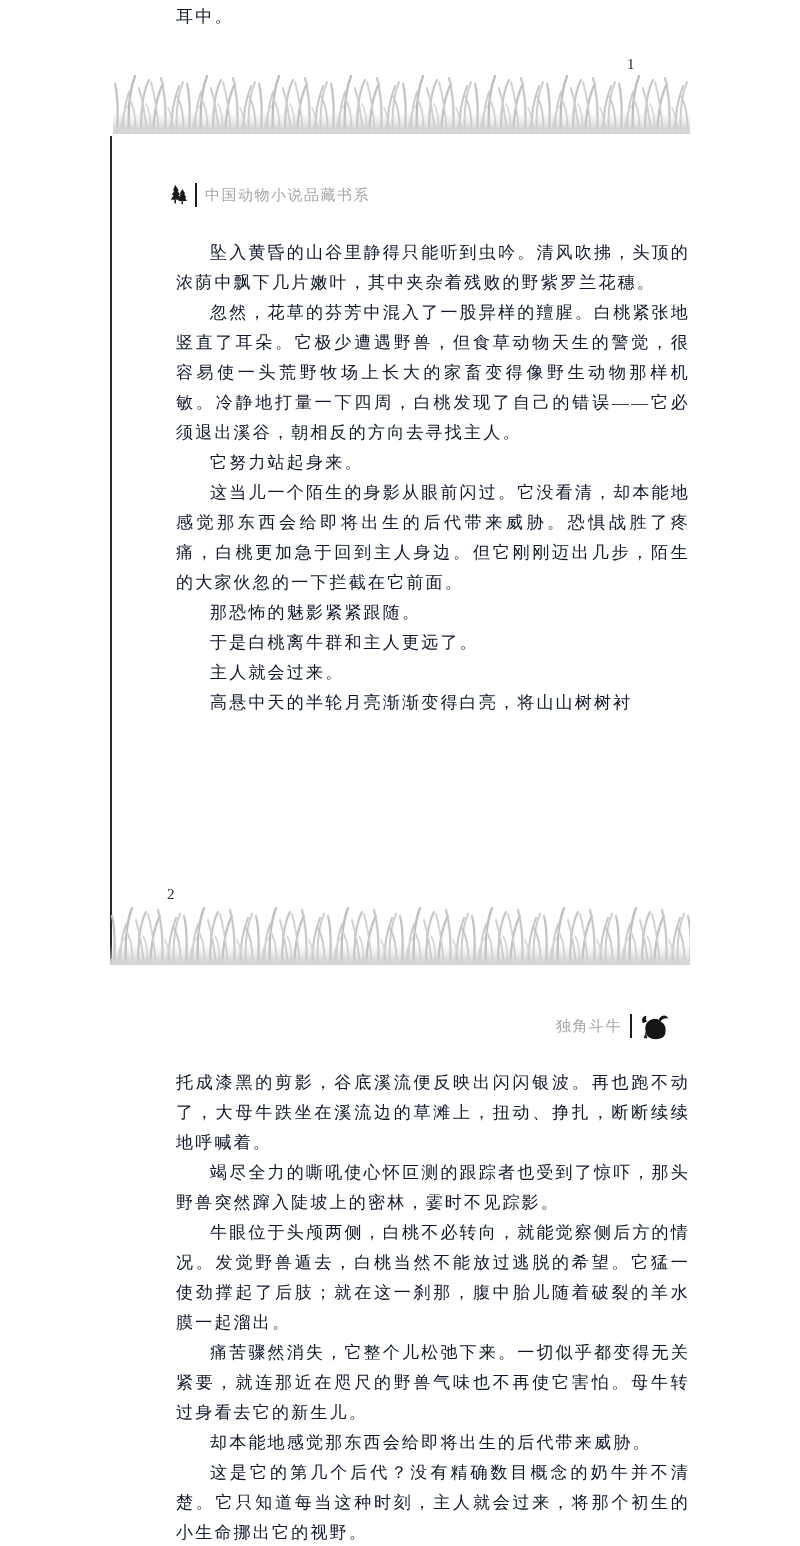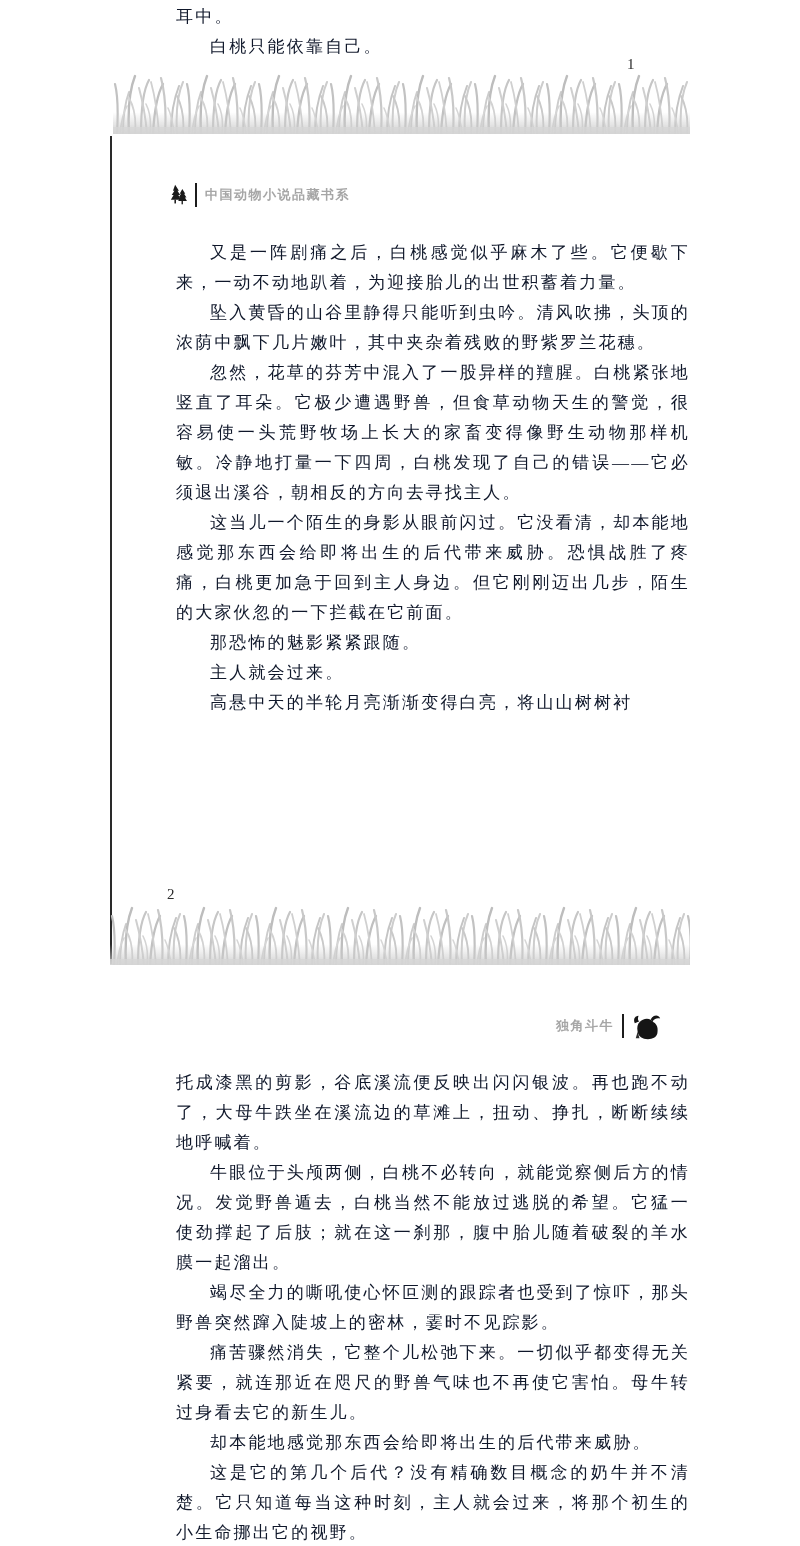"白桃只能依靠自己。" p { html: <p>白桃只能依靠自己。</p> -> none }
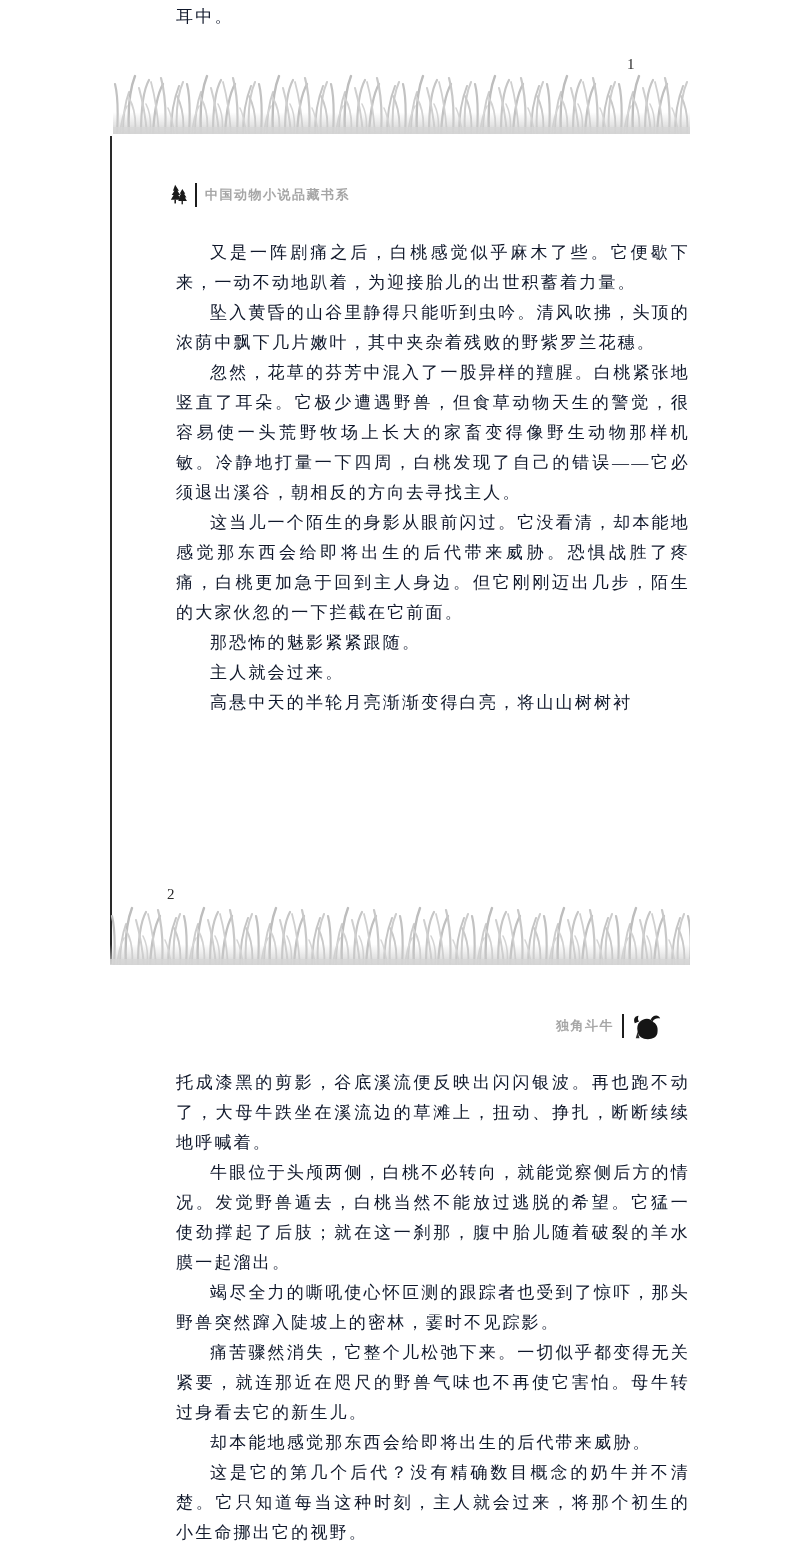"中国动物小说品藏书系" .hdr-text { font-size: 13px -> 15px; font-weight: bold -> none }
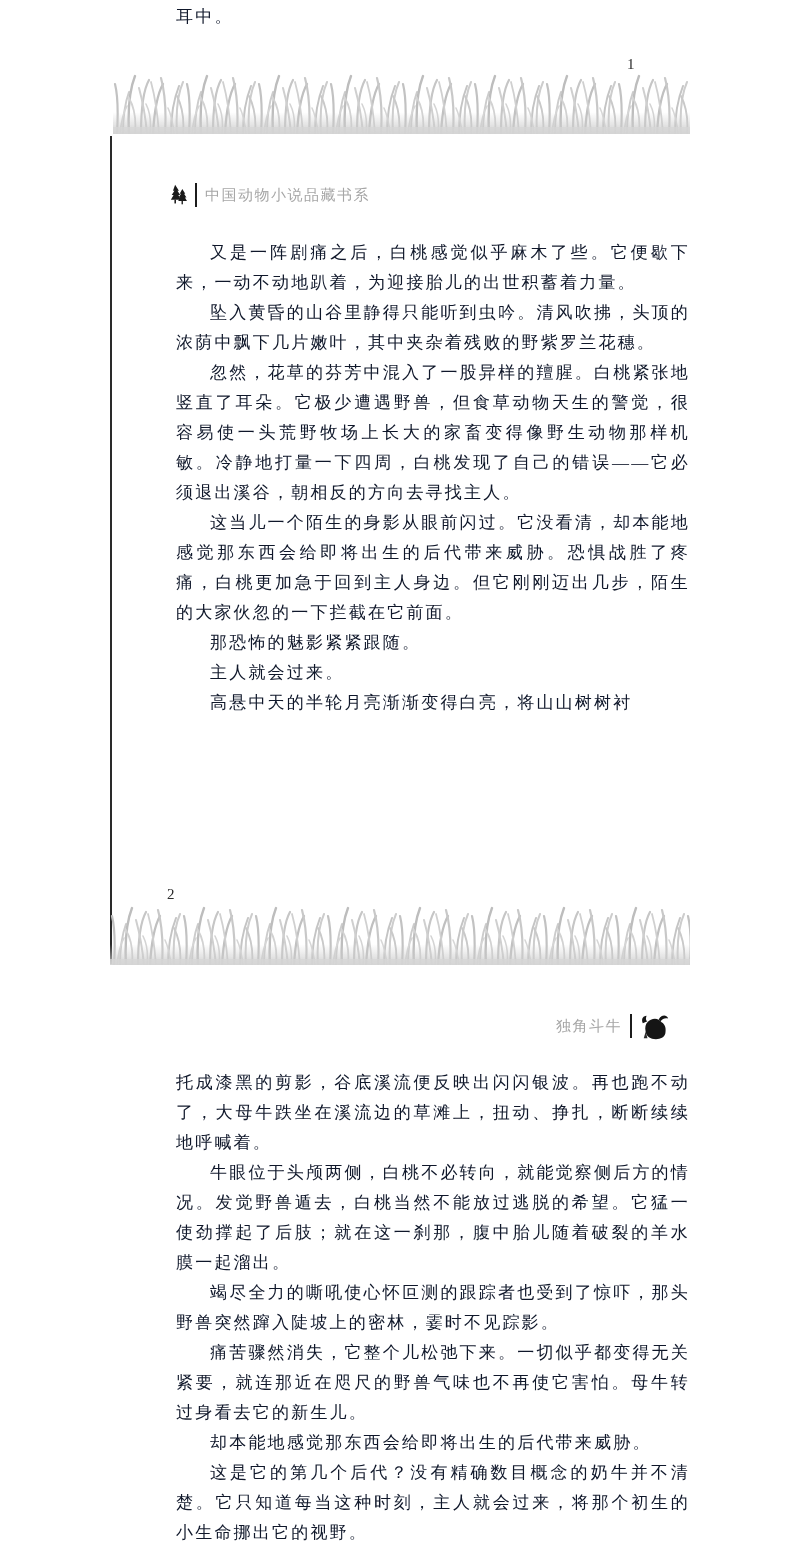"又是一阵剧痛之后，白桃感觉似乎麻木了些。它便歇下来，一动不动地趴着，为迎接胎儿的" p { html: <p>又是一阵剧痛之后，白桃感觉似乎麻木了些。它便歇下来，一动不动地趴着，为迎接胎儿的出世积蓄着力量。</p> -> none }
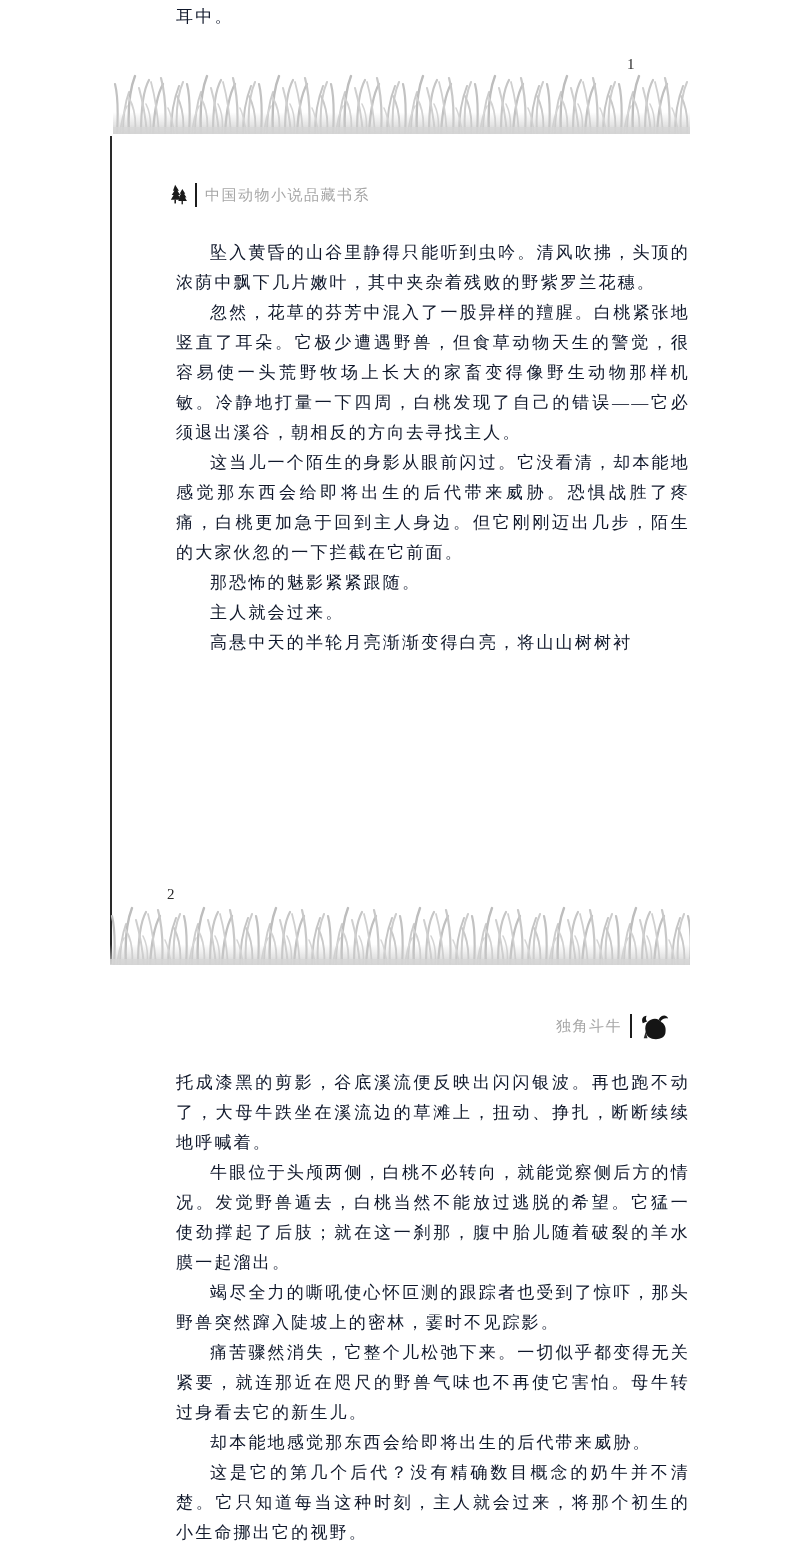"它努力站起身来。" p { html: none -> <p>它努力站起身来。</p> }
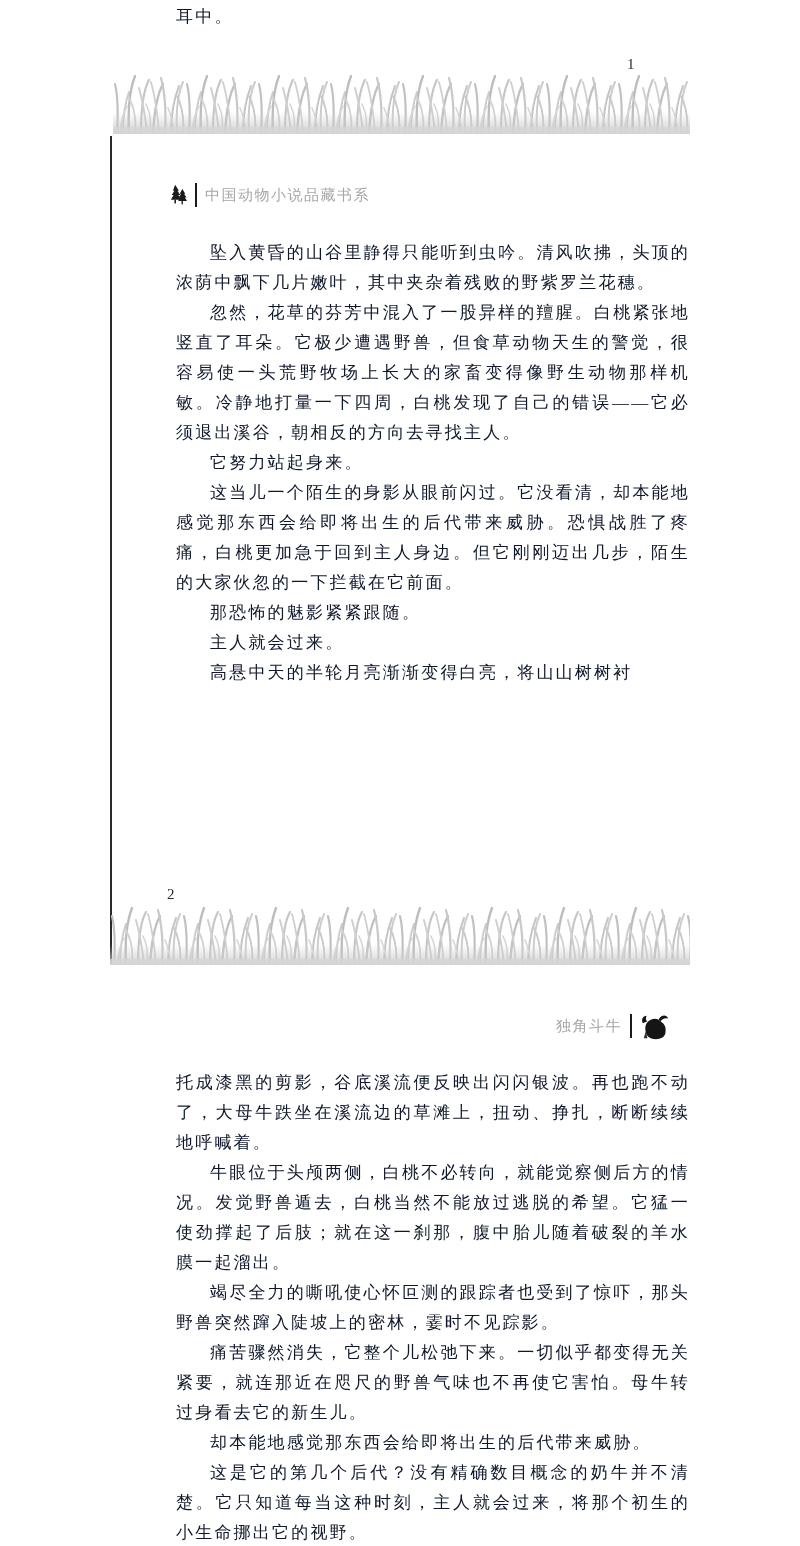"于是白桃离牛群和主人更远了。" p { html: none -> <p>于是白桃离牛群和主人更远了。</p> }
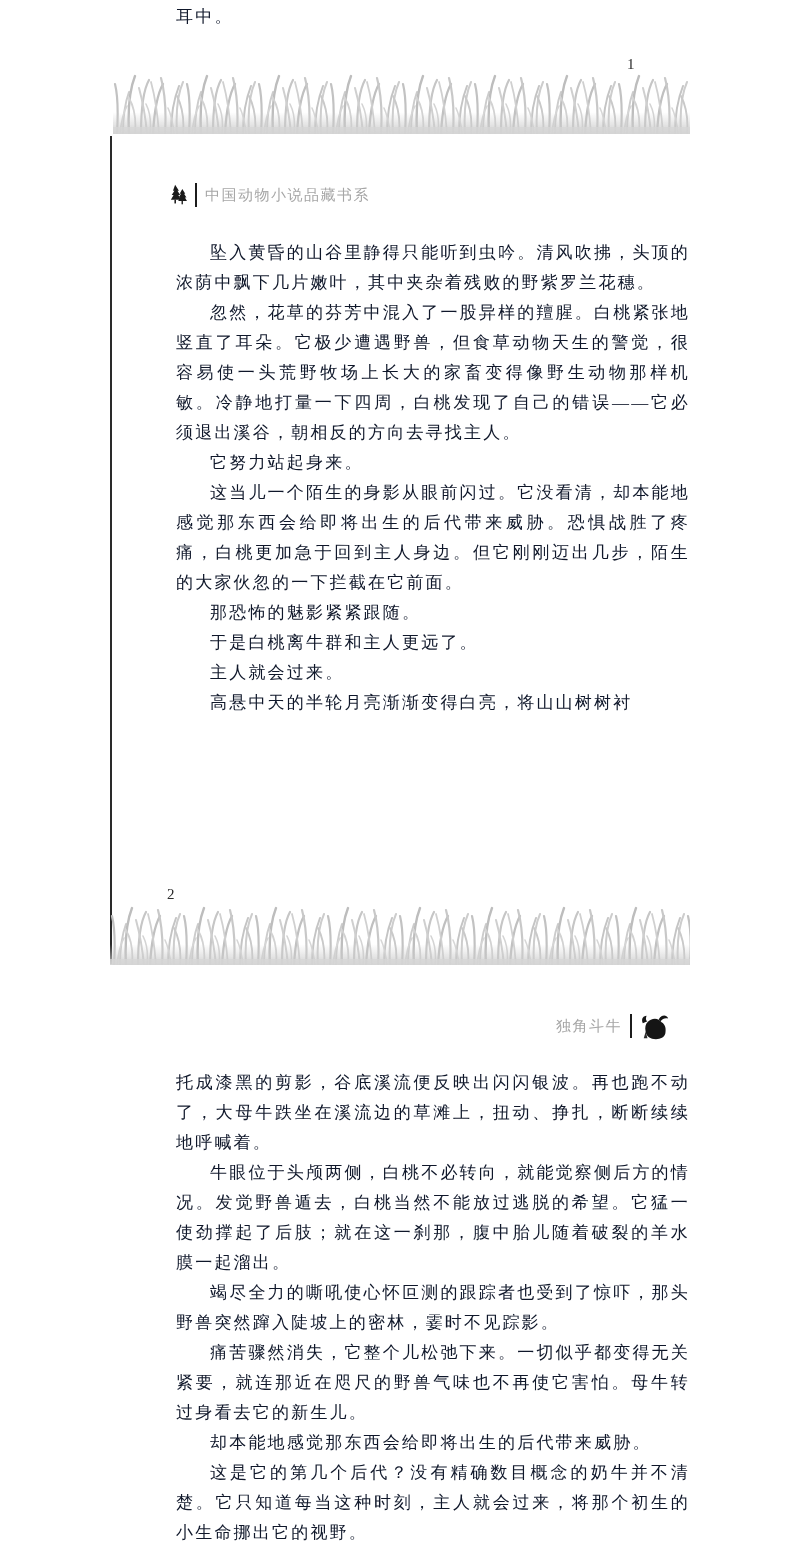"牛眼位于头颅两侧，白桃不必转向，就能觉察侧后方的情况。发觉野兽遁去，白桃当然不能" p { order: before "竭尽全力的嘶吼使心怀叵测的跟踪者也受到了惊吓，那头野兽突然蹿入陡坡上的密林，霎时" -> after "竭尽全力的嘶吼使心怀叵测的跟踪者也受到了惊吓，那头野兽突然蹿入陡坡上的密林，霎时" }
